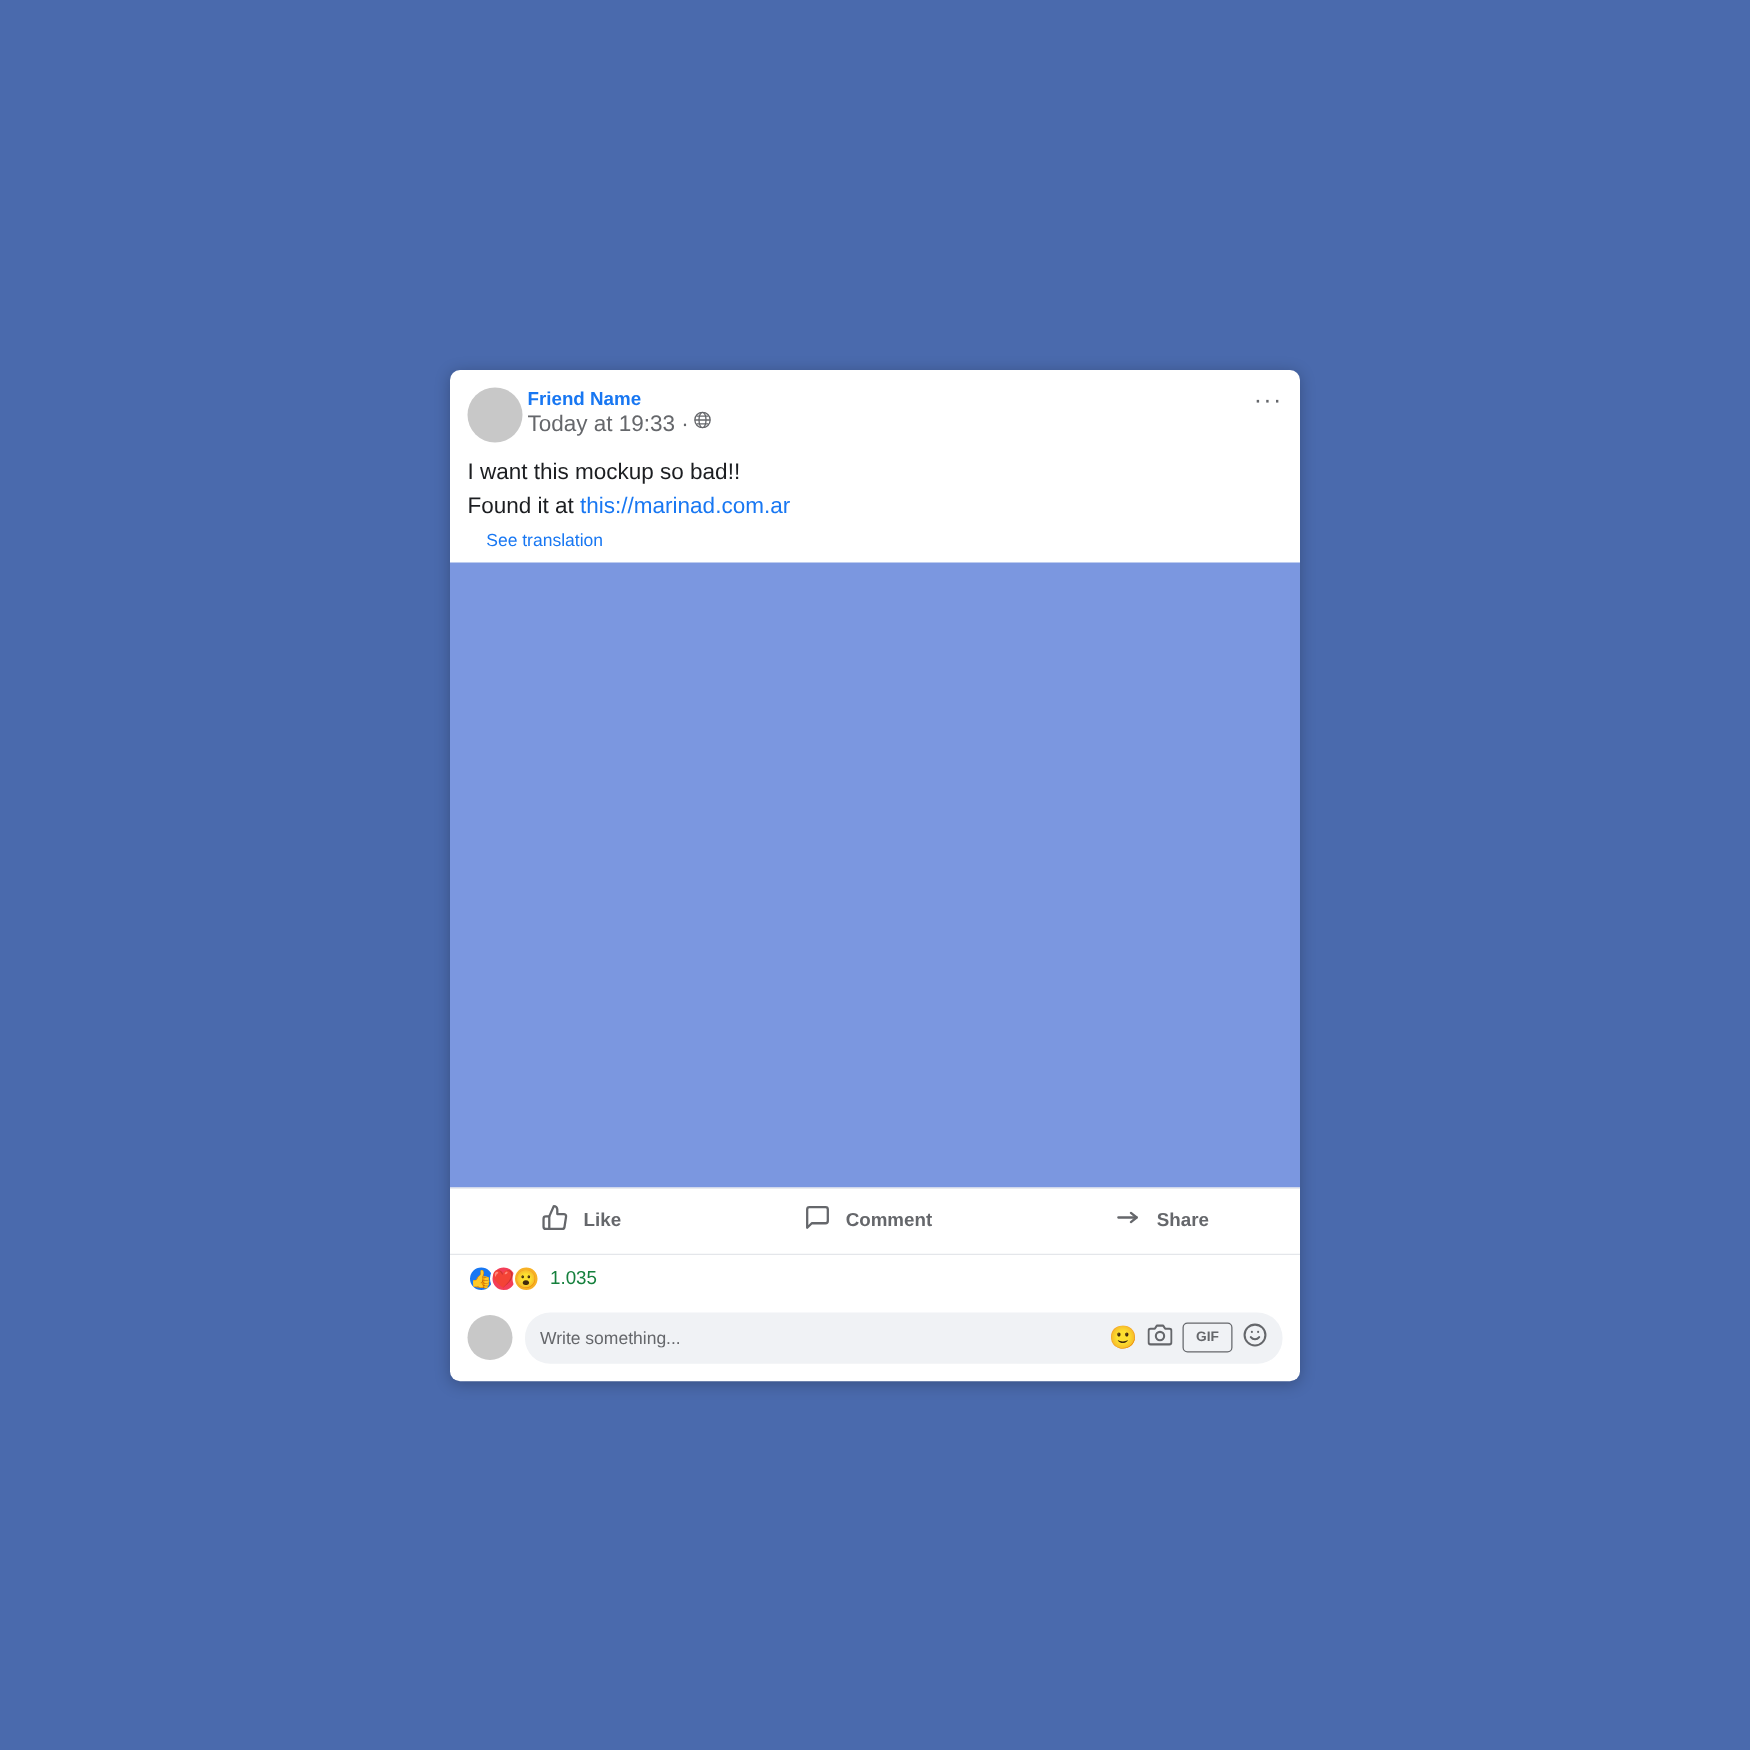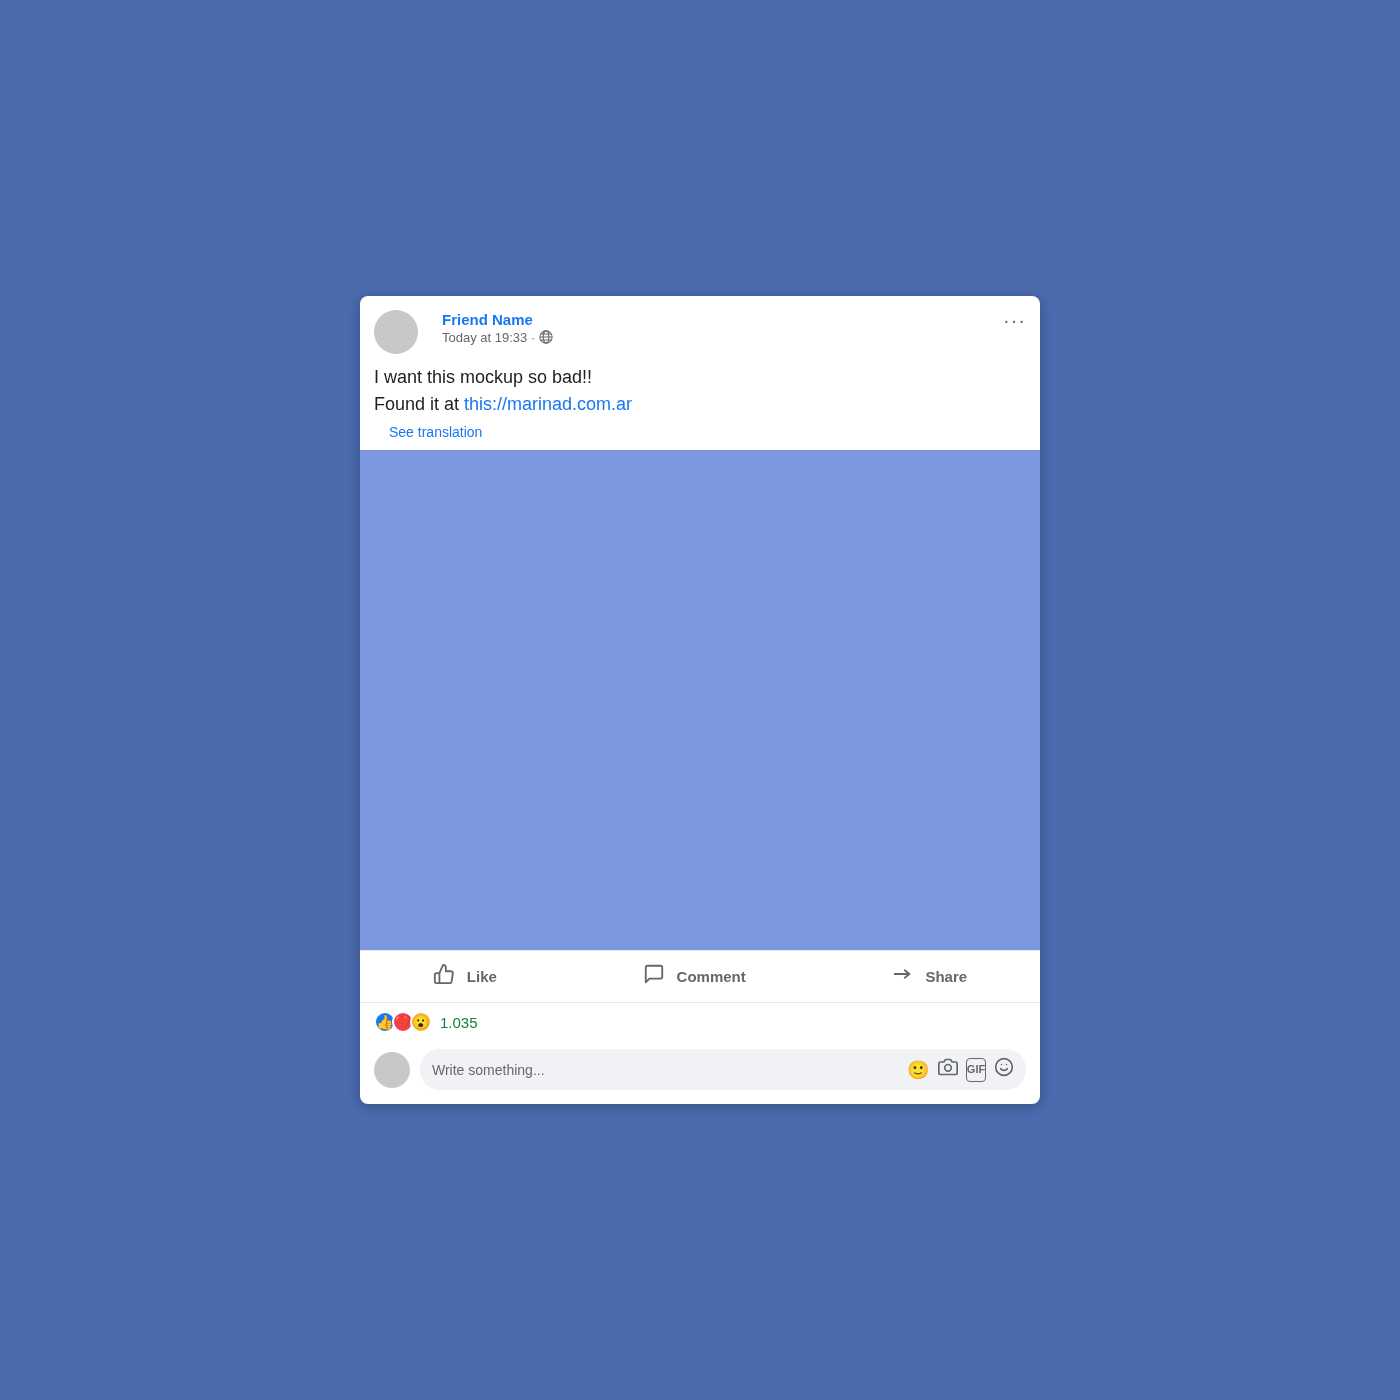"Friend Name" .header-info { margin-left: 24px -> 4px }
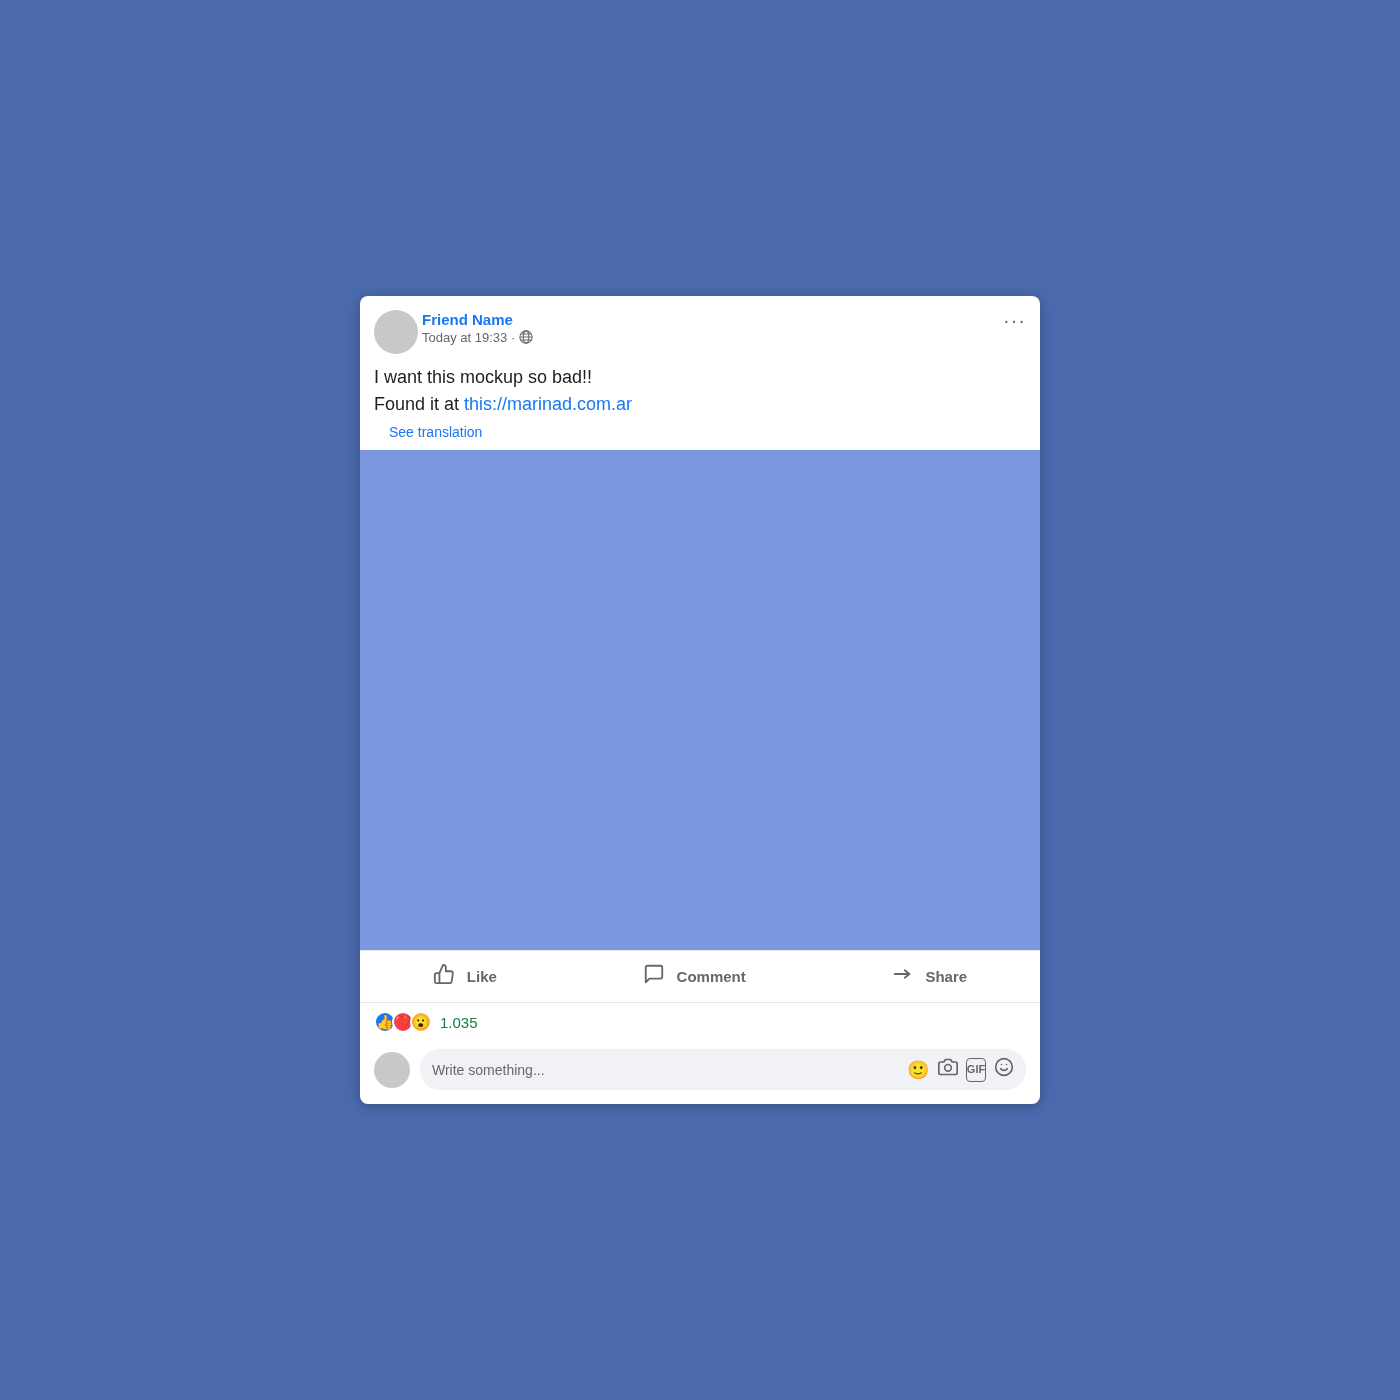"Today at 19:33 ·" .post-meta { align-items: center -> flex-start; font-size: 13px -> 18px }
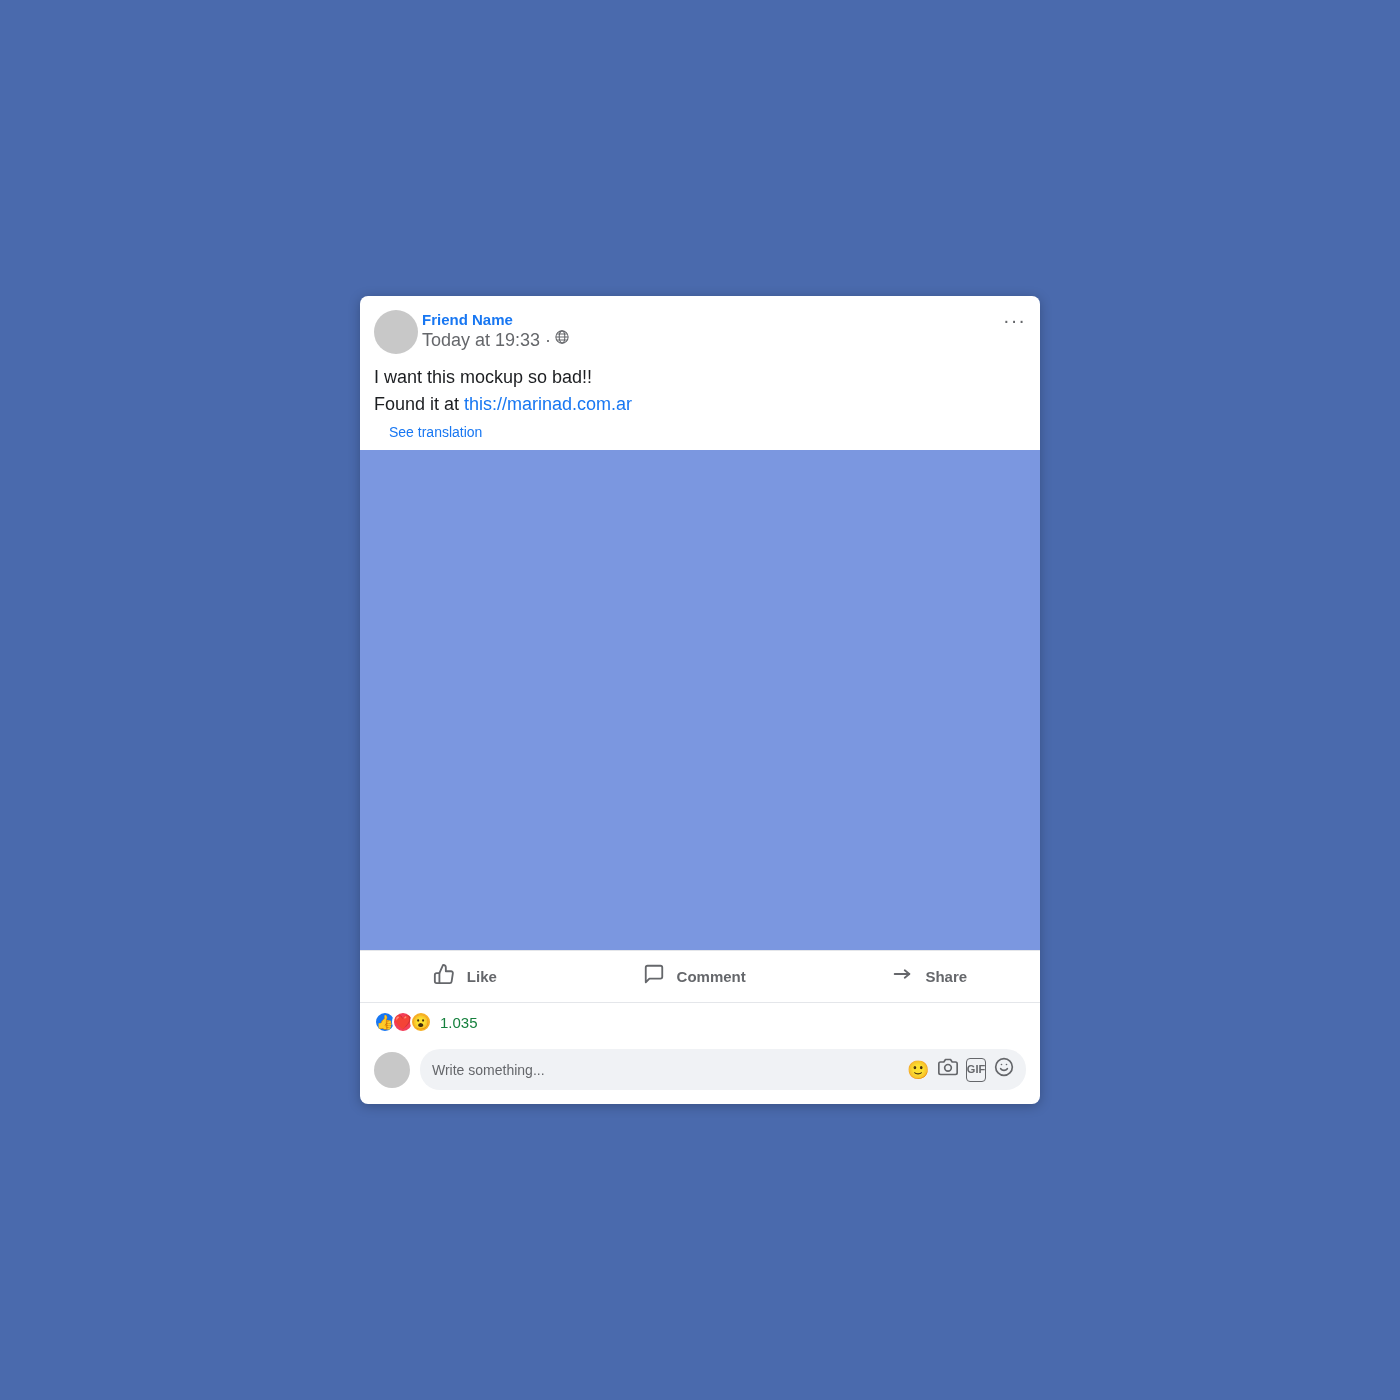"GIF" .comment-icon-btn { width: 20px -> 40px }
